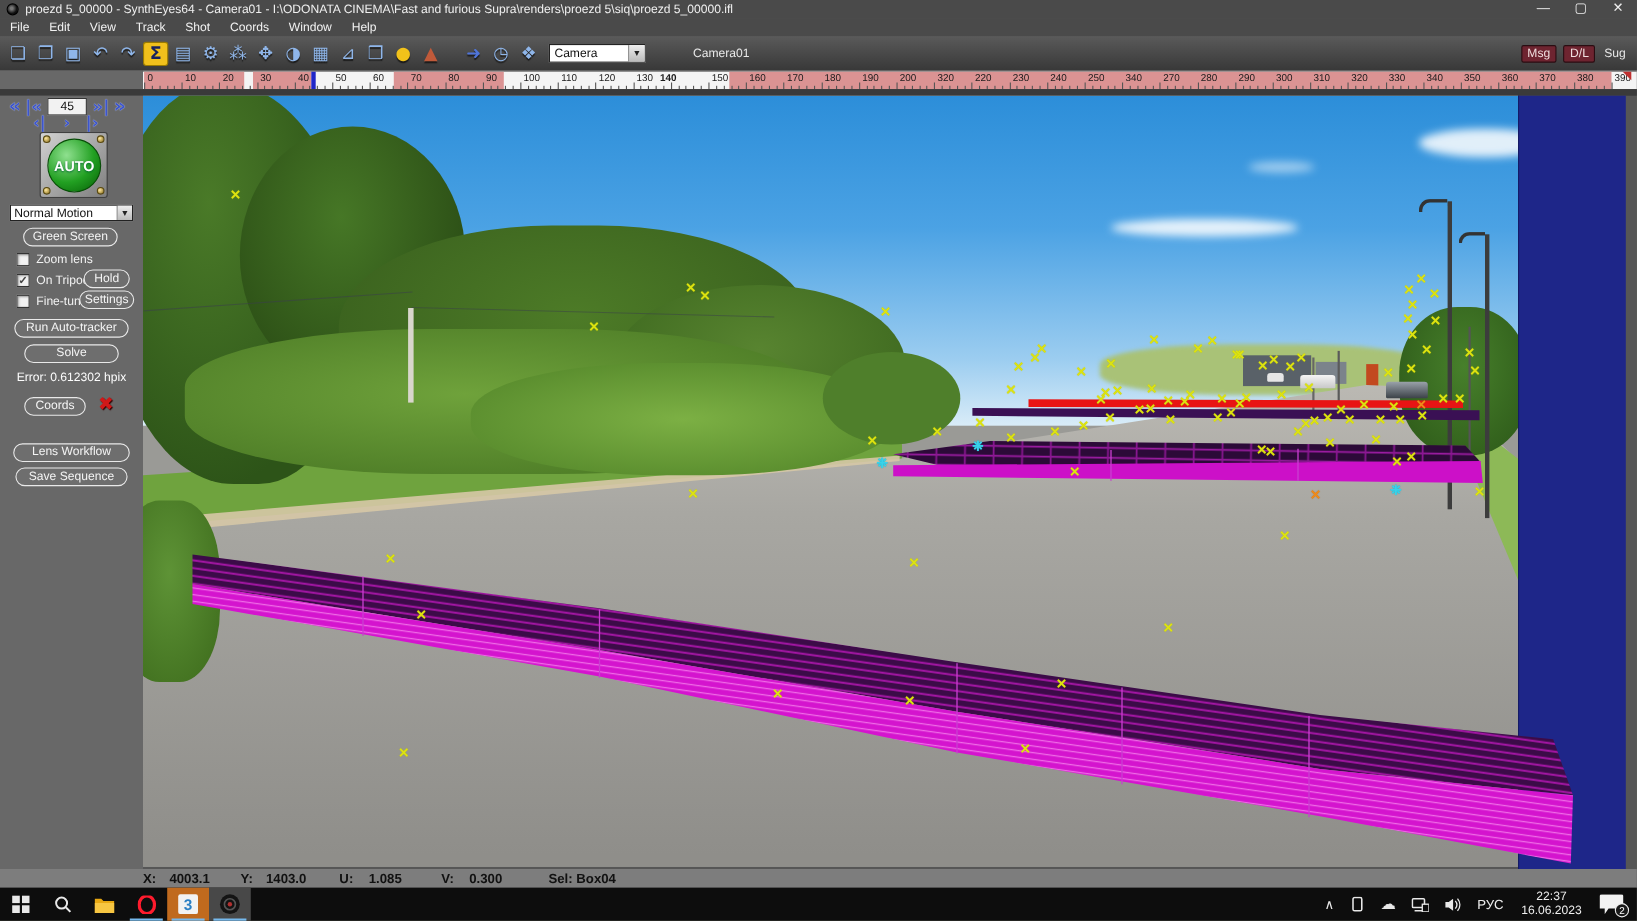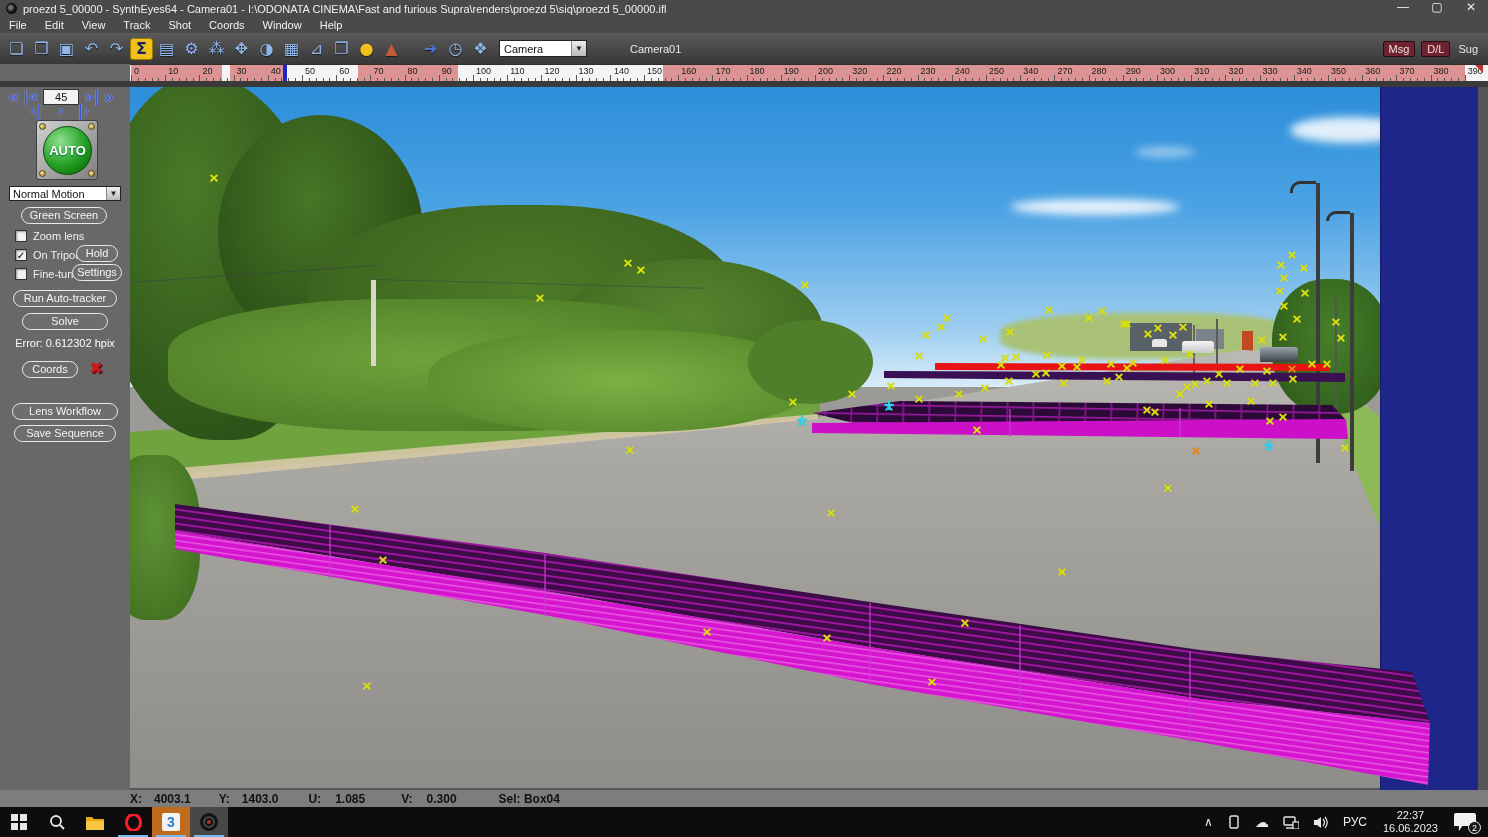"140" span.rlabel { font-weight: none -> bold; left: 484px -> 470px }
